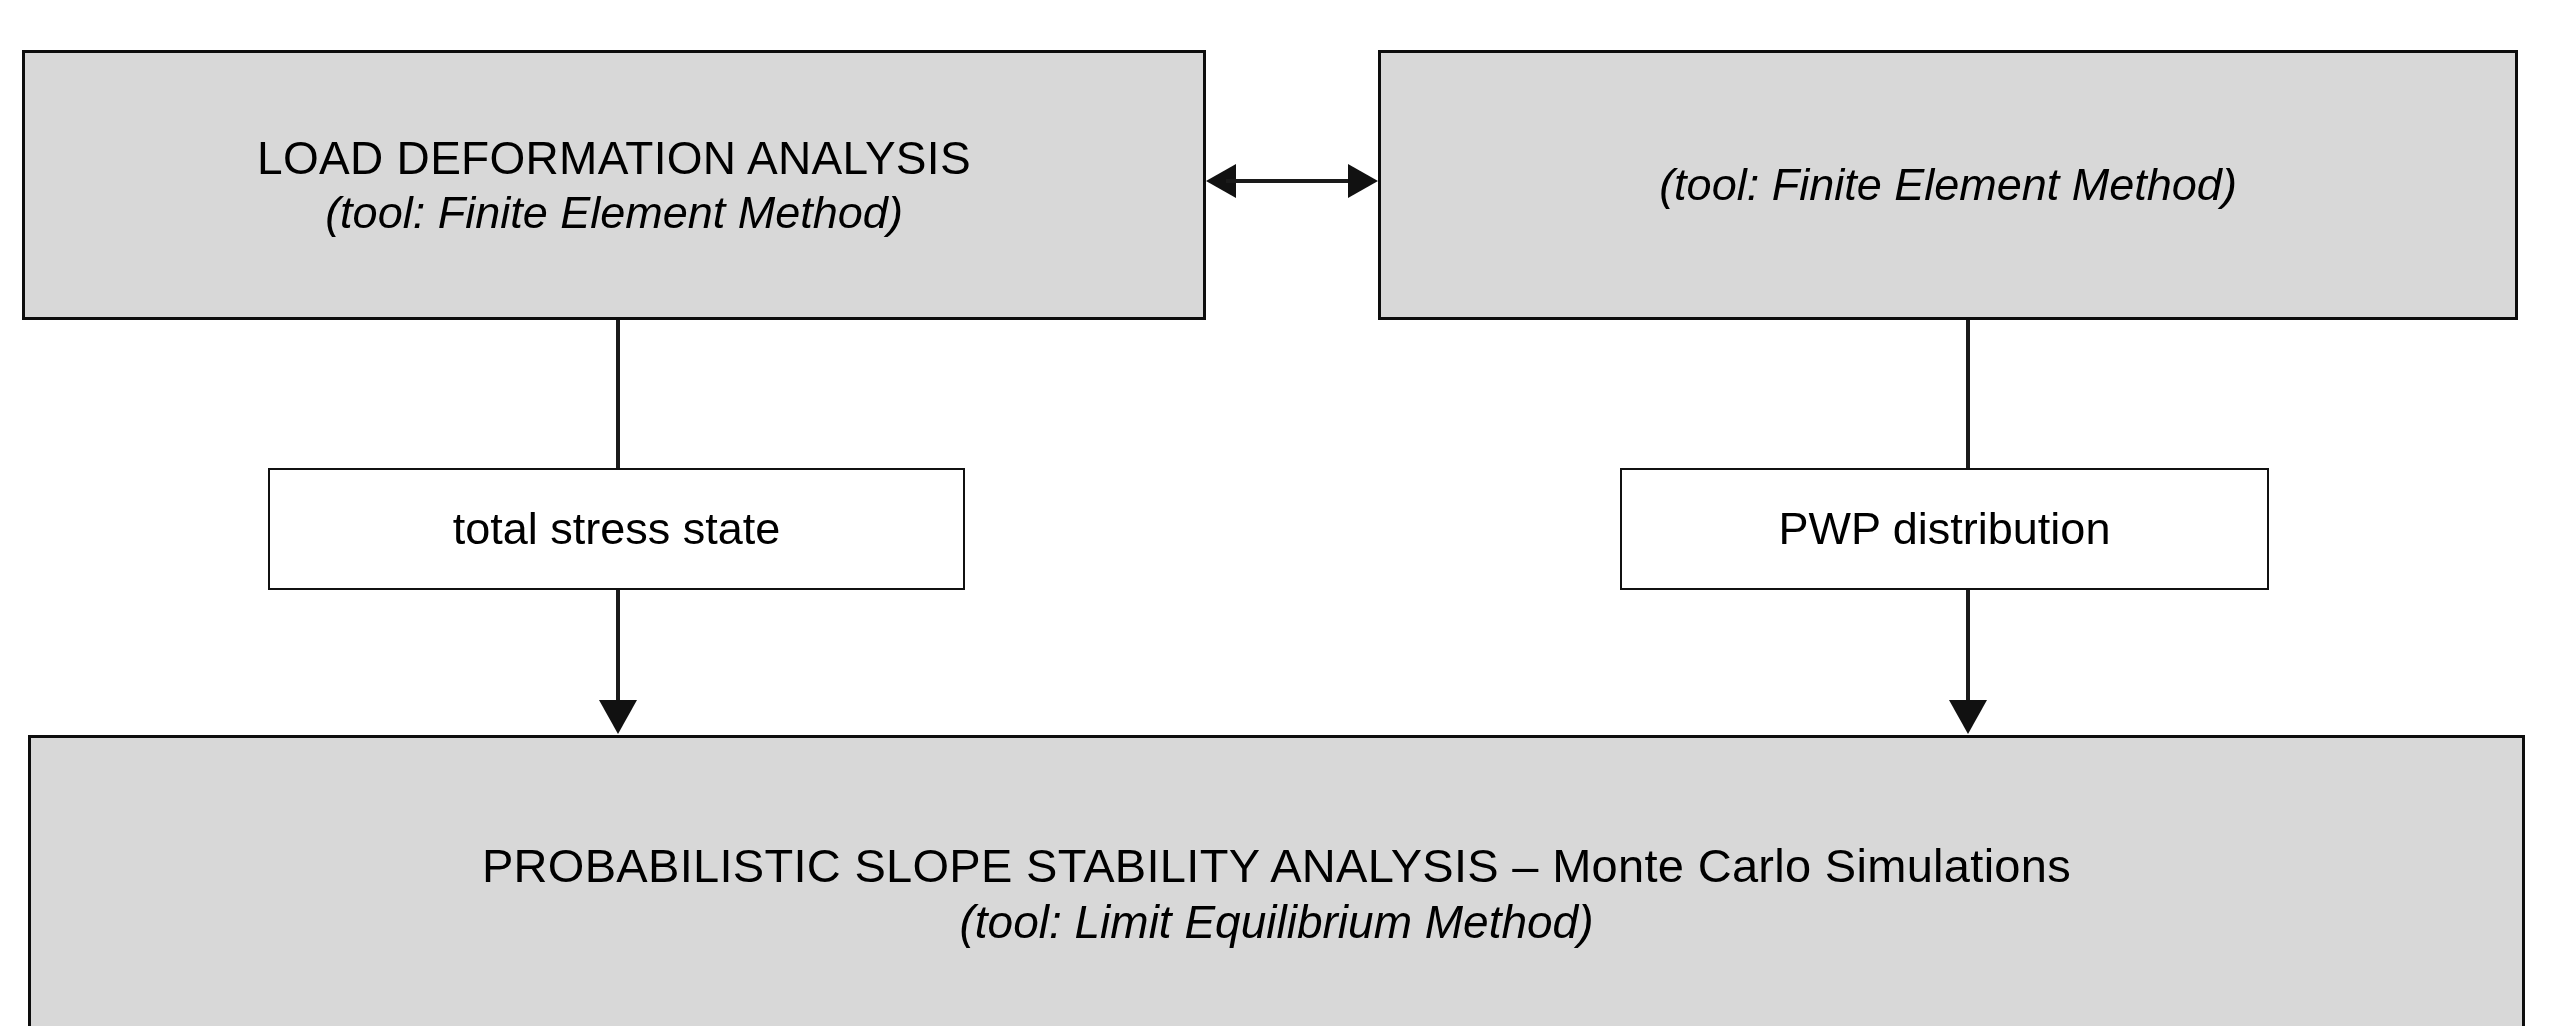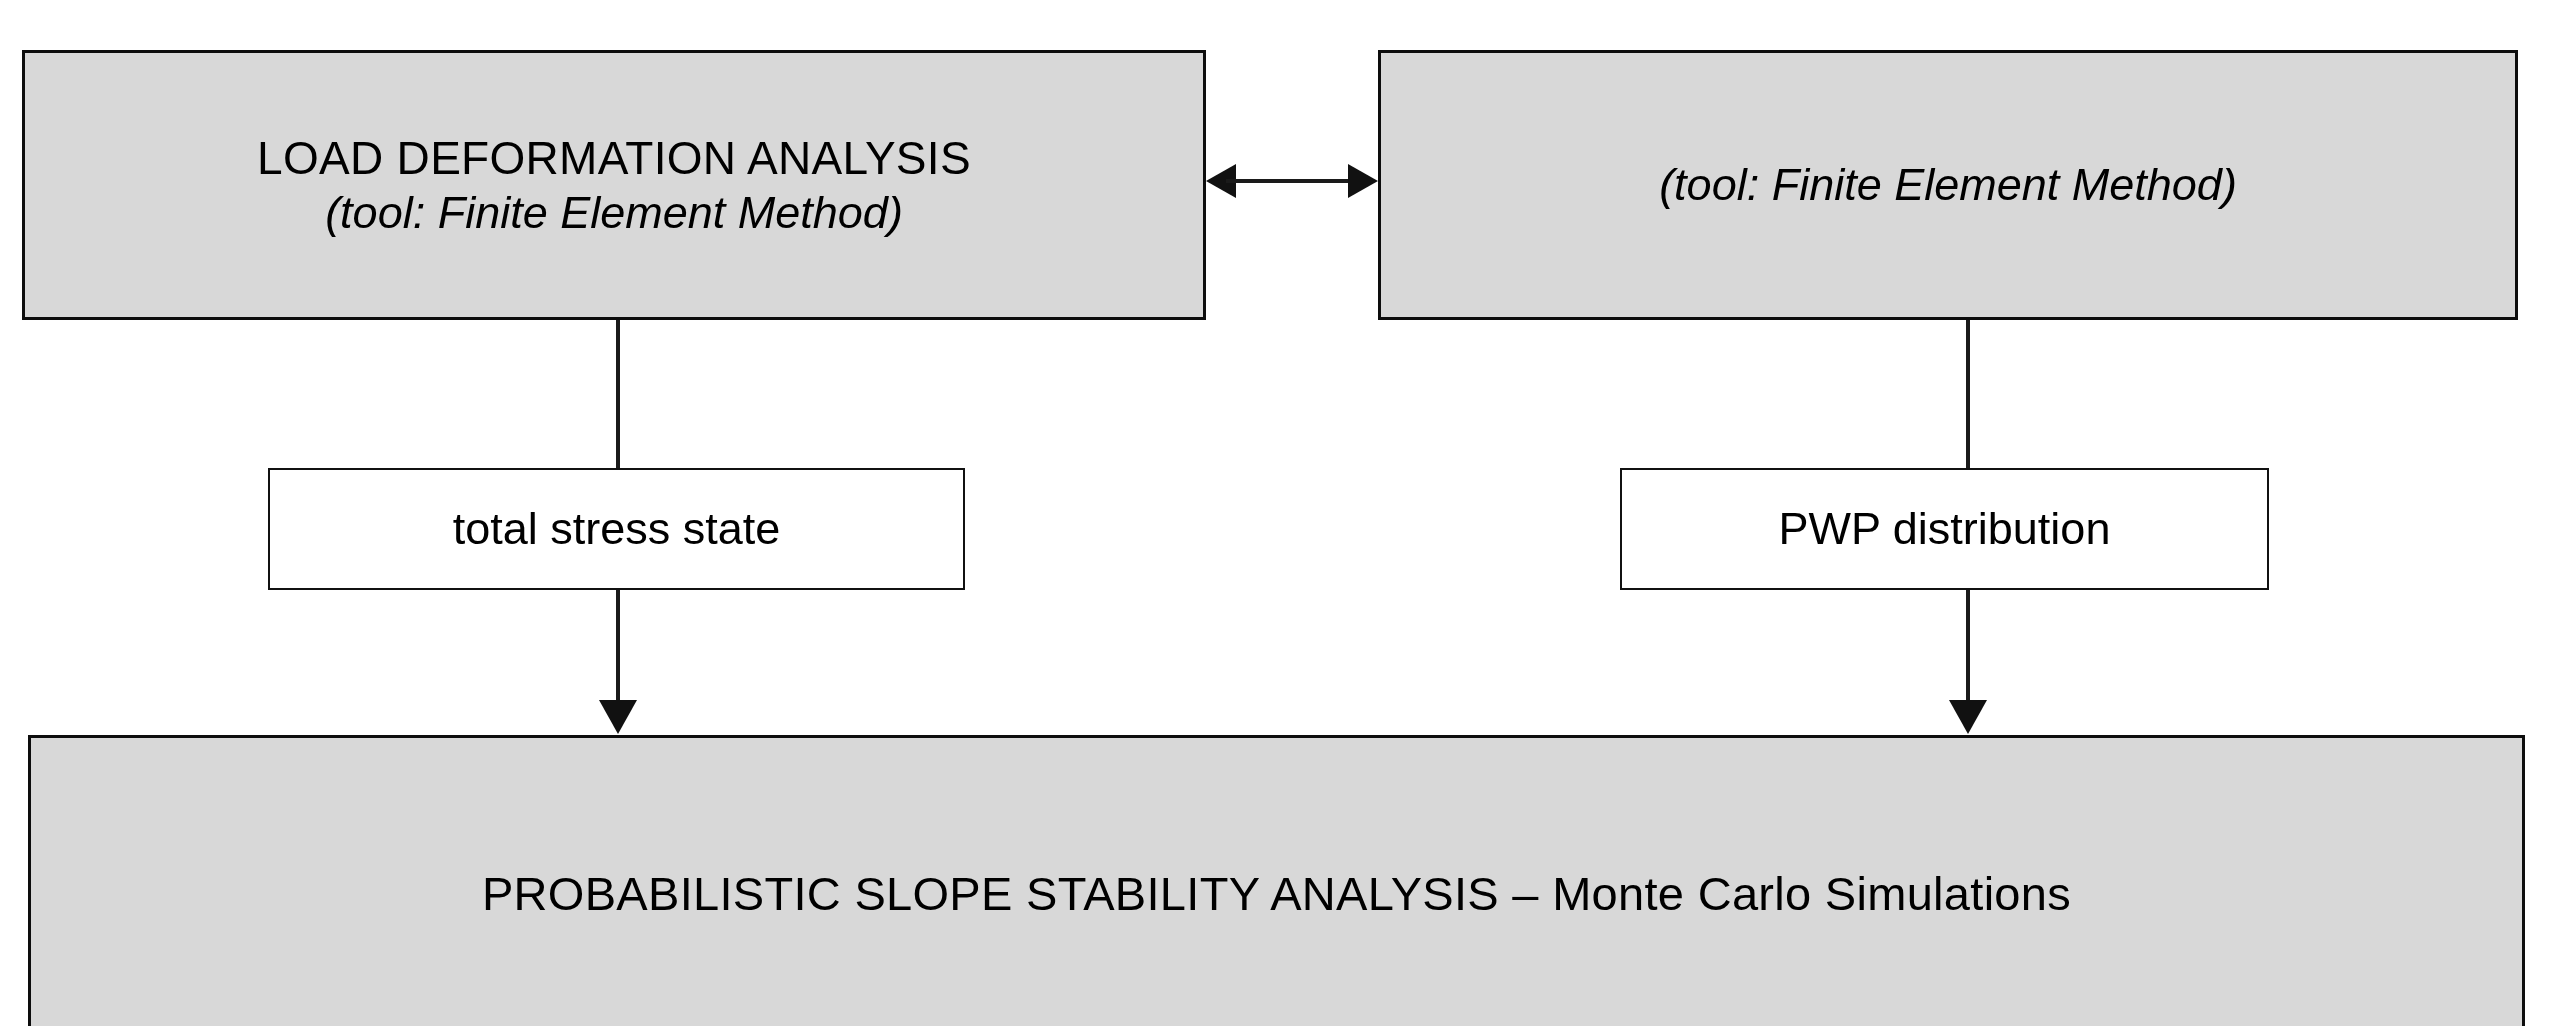"(tool: Limit Equilibrium Method)" div.process-tool { html: none -> <div>(tool: Limit Equilibrium Method)</div> }
